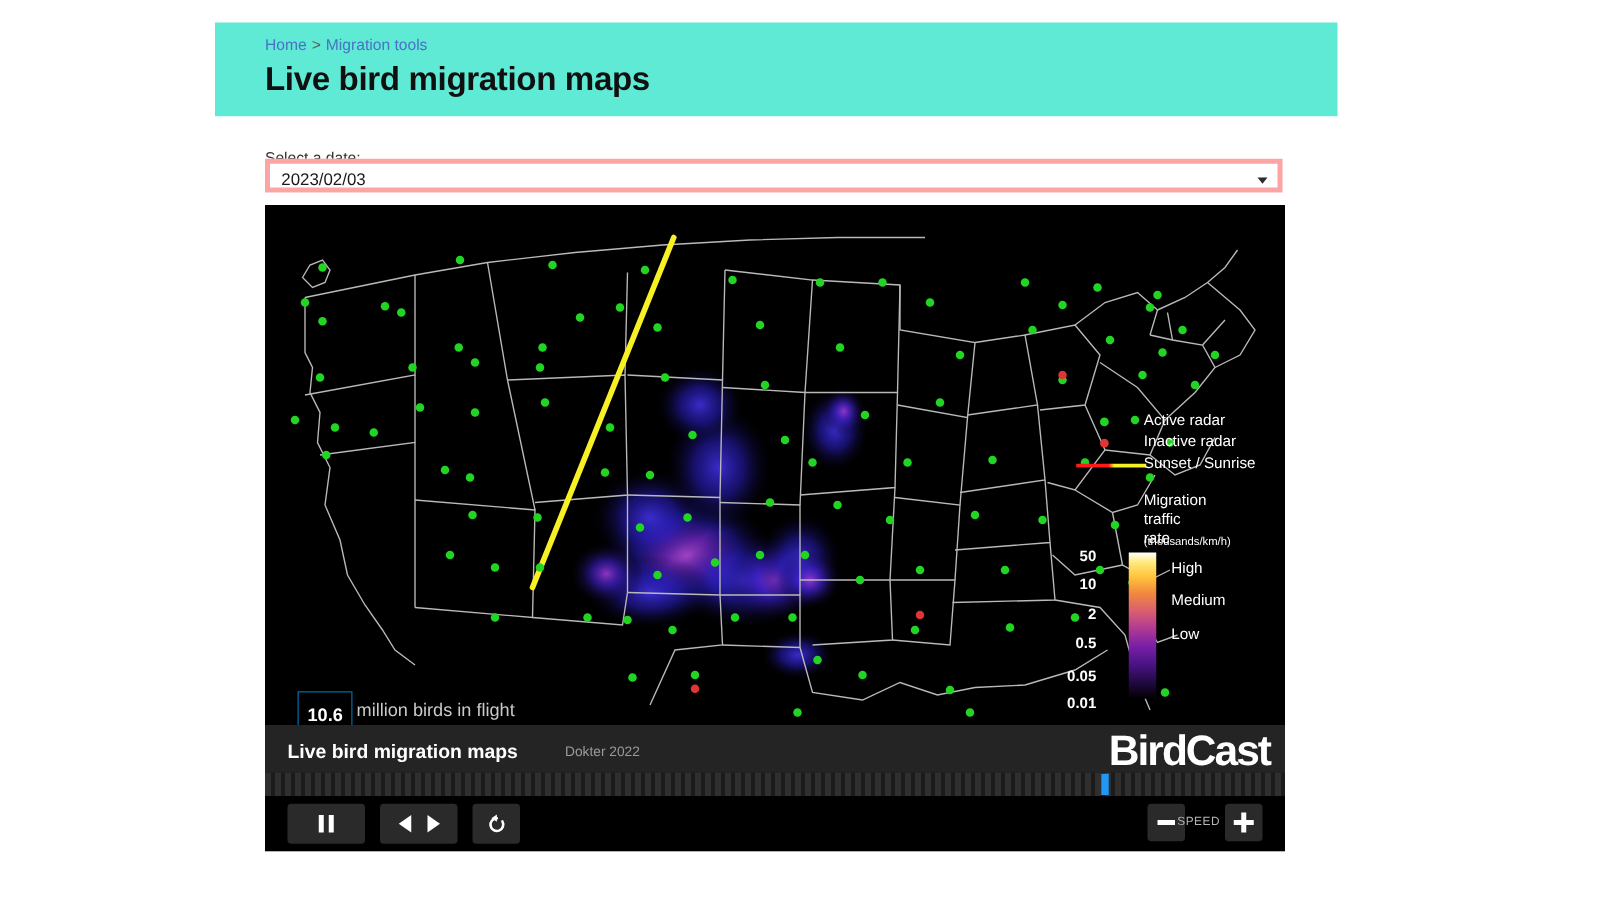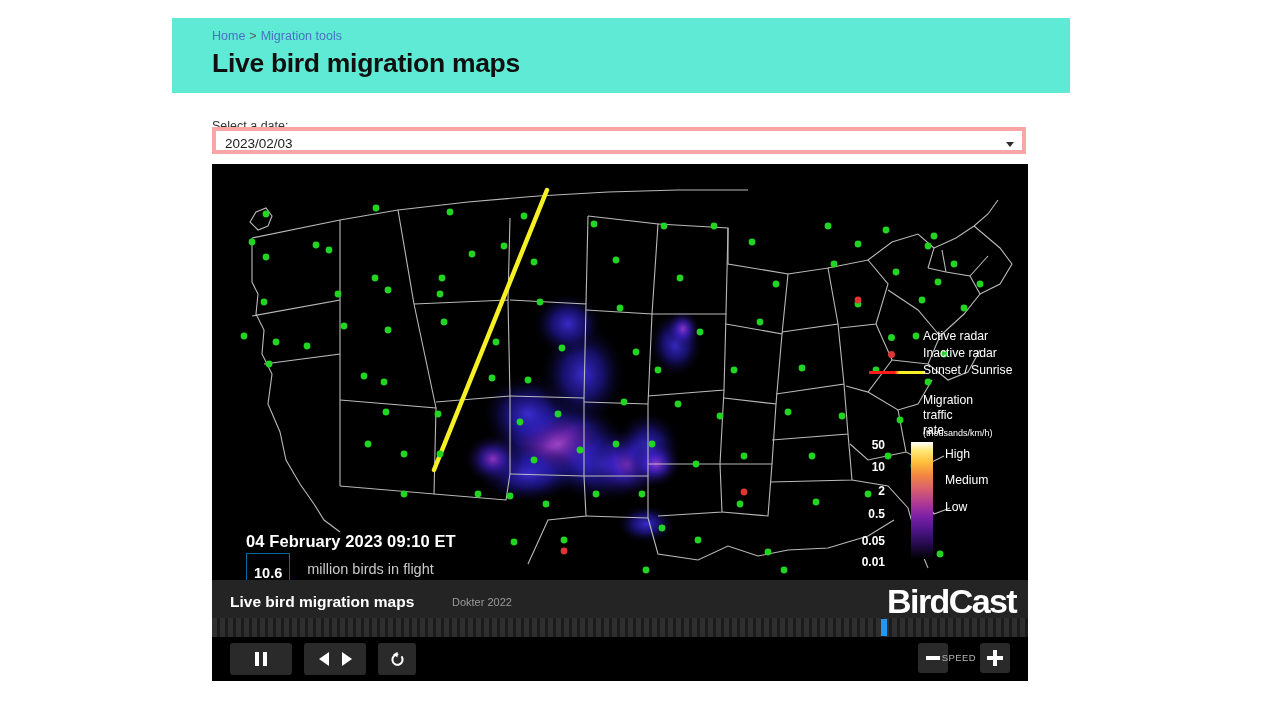"Active radar" .map-canvas { left: 16px -> 8px }
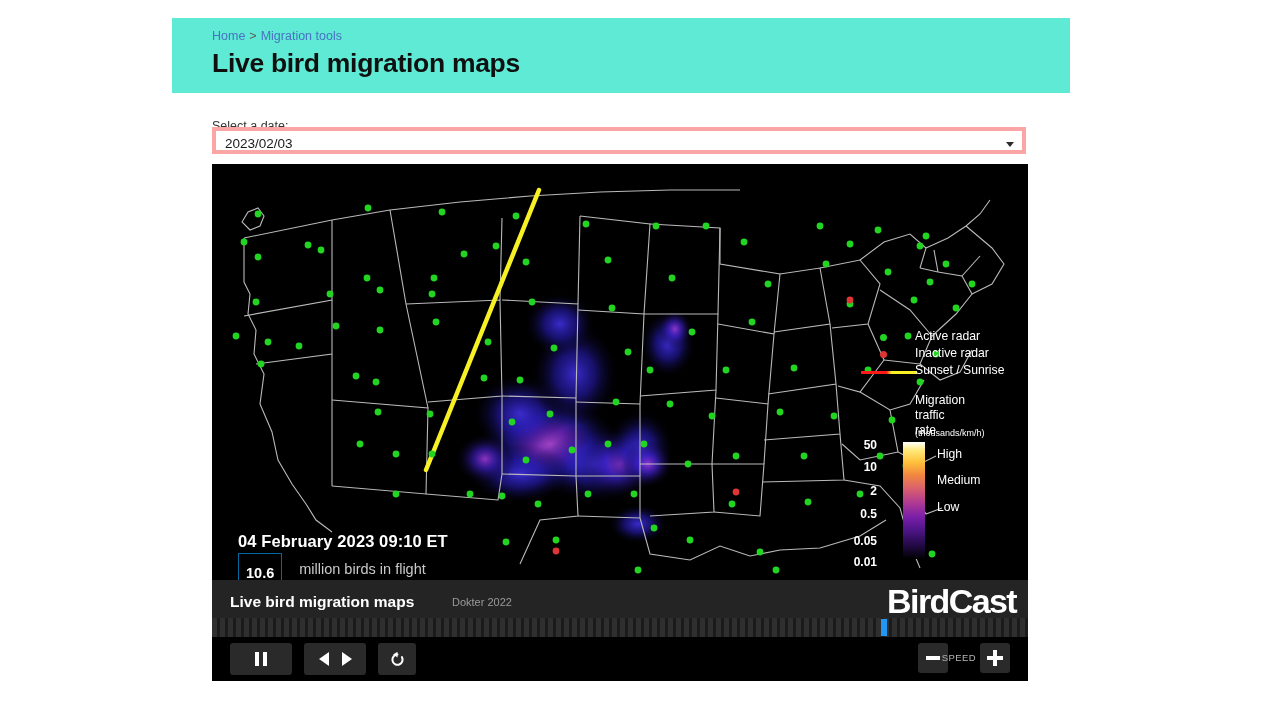"04 February 2023 09:10 ET" div.map-timestamp { html: <div>04 February 2023 09:10 ET</div> -> none }
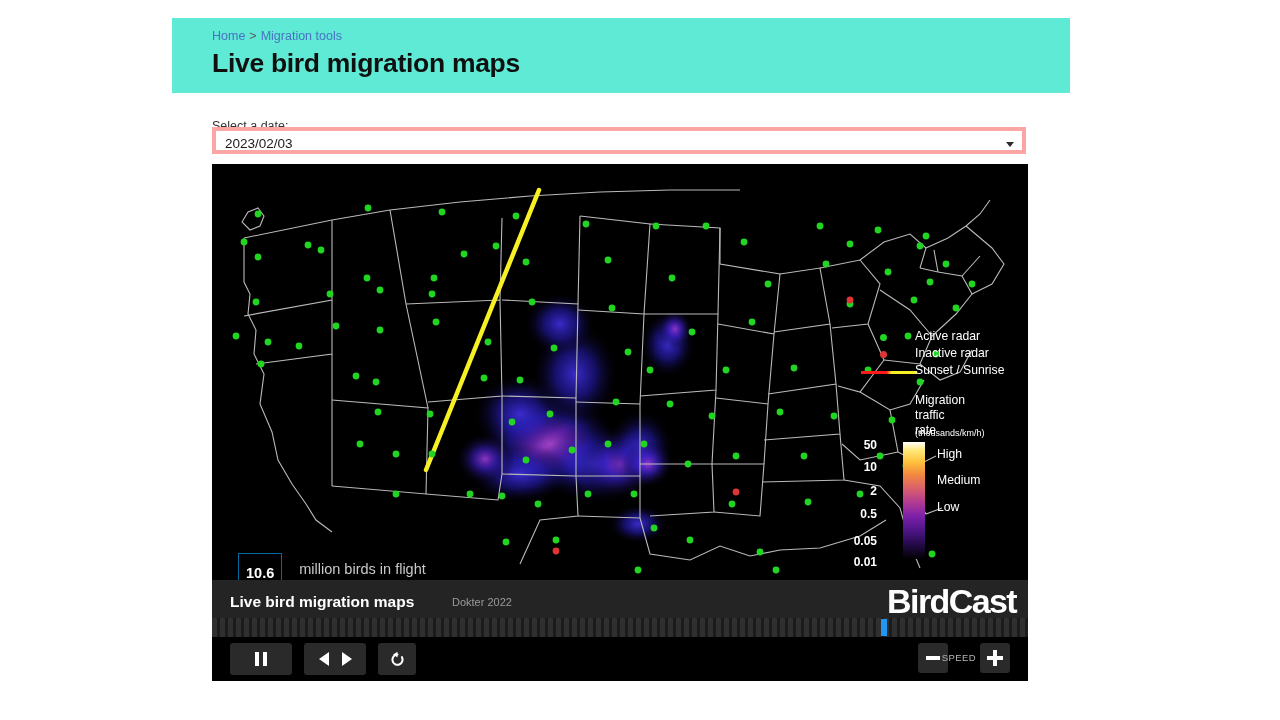"million birds in flight" .count-text { margin-left: 17px -> 3px }
